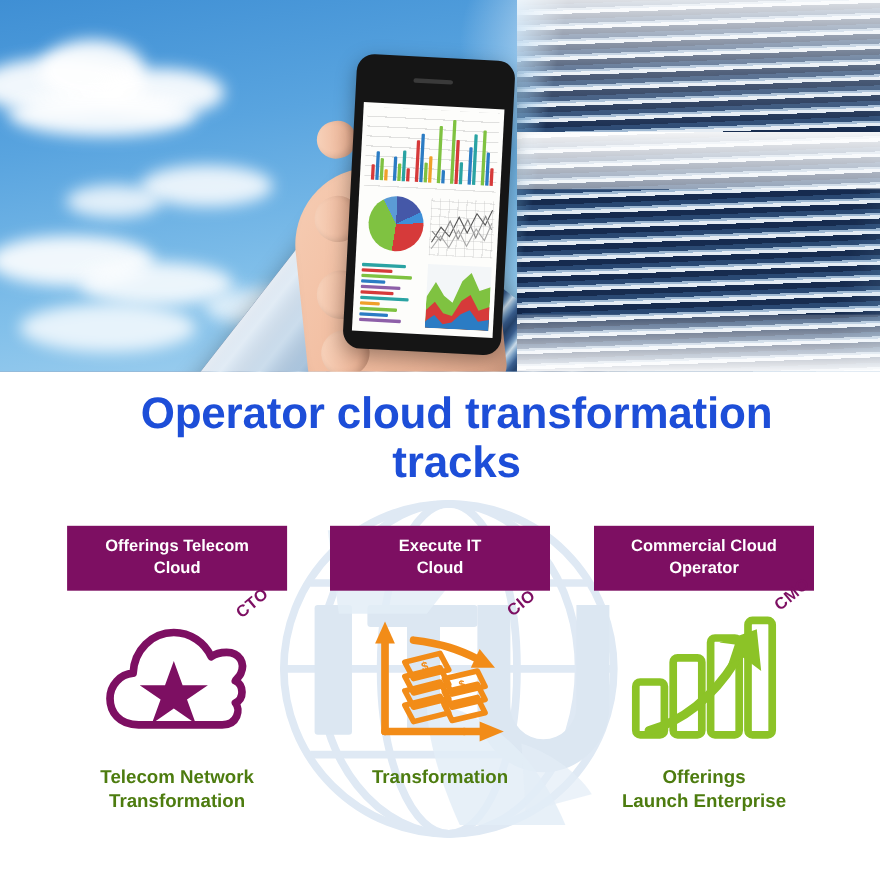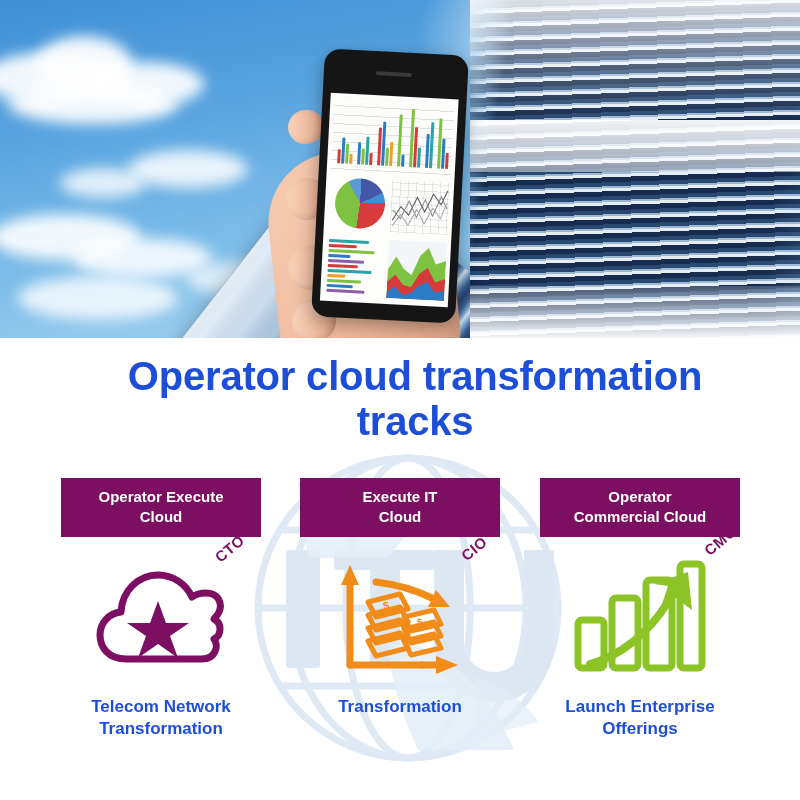"Operator Execute" span { text: Operator Execute -> Offerings Telecom }
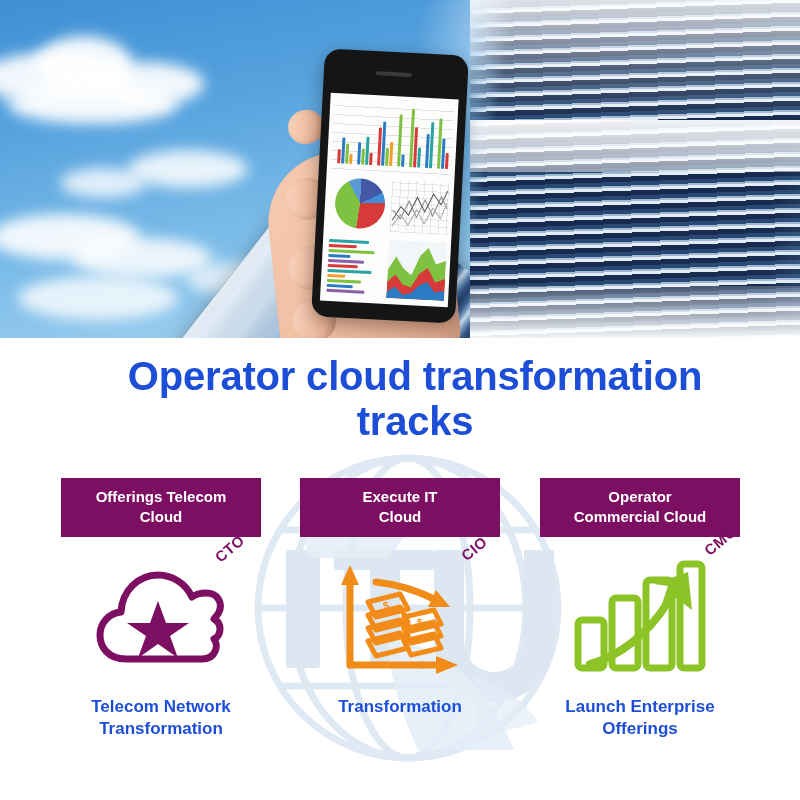"Operator" span { order: before "Commercial Cloud" -> after "Commercial Cloud" }
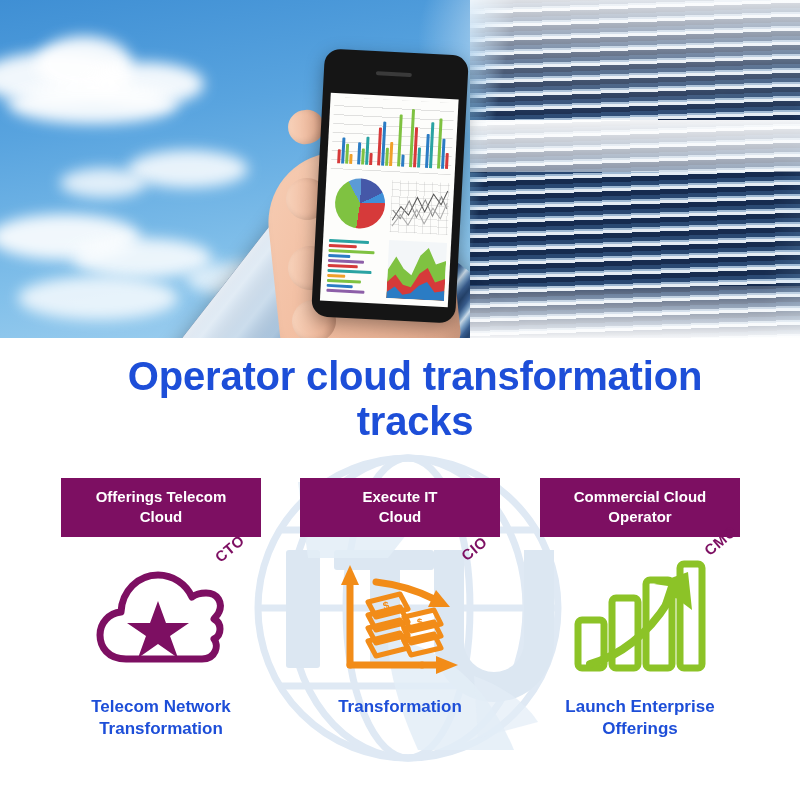"Telecom Network" .track-caption { color: #1d4ed8 -> #4d7c0f }
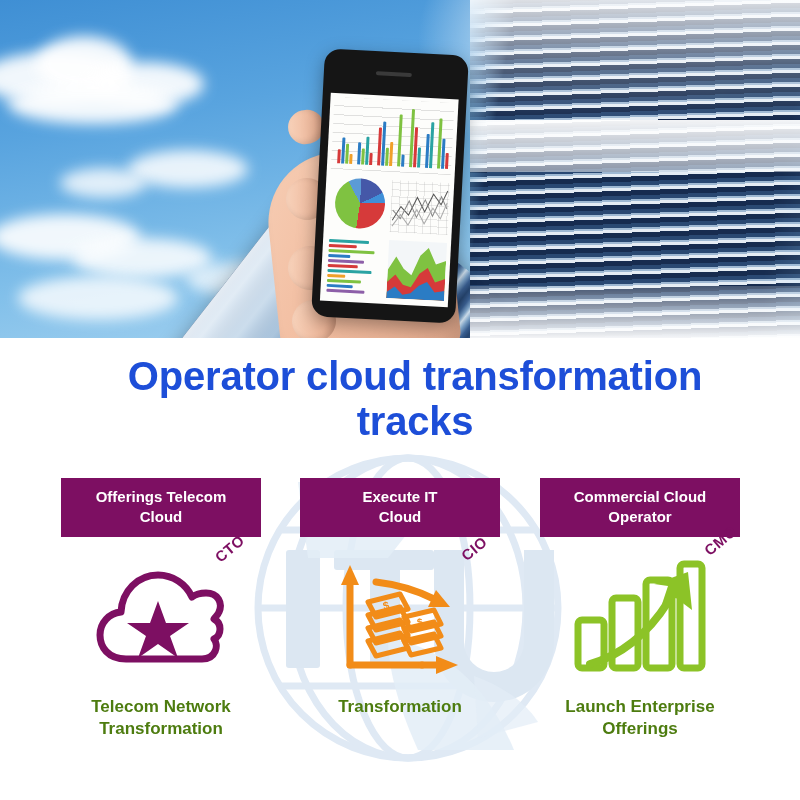"Launch Enterprise" div { order: before "Offerings" -> after "Offerings" }
